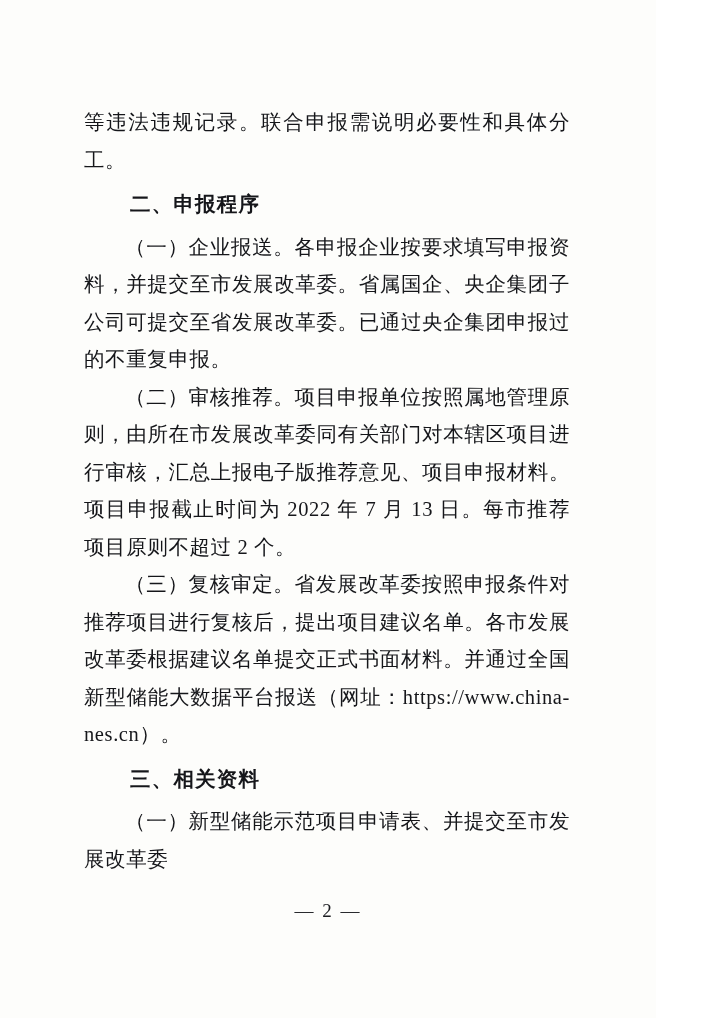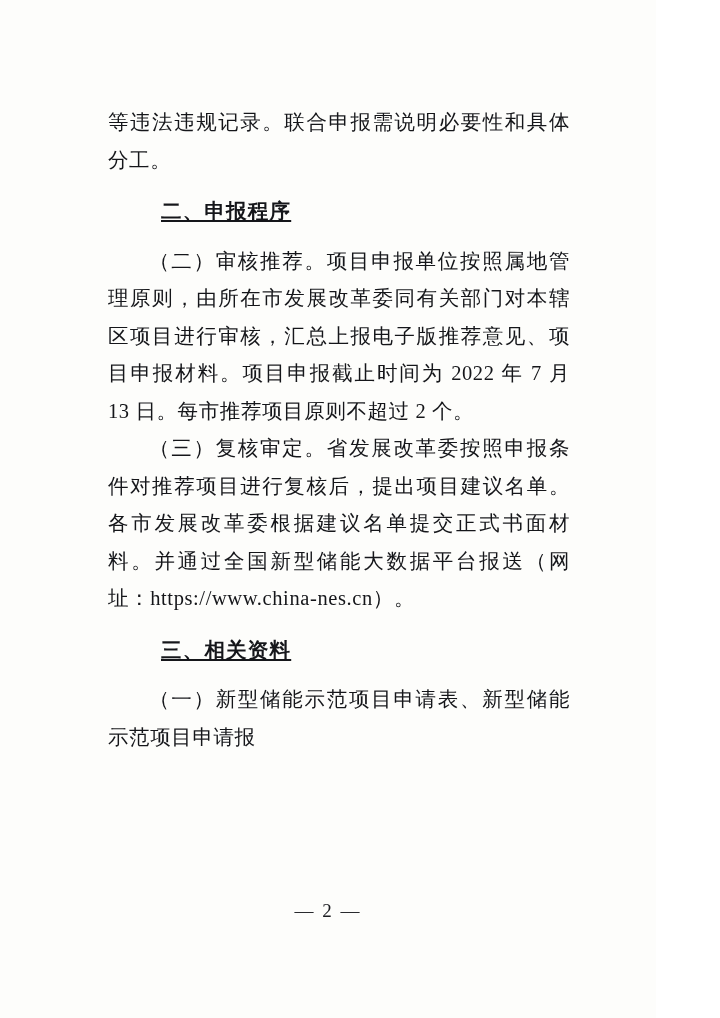"等违法违规记录。联合申报需说明必要性和具体分工。" .page { padding: 104px 86px 0 108px -> 104px 86px 0 84px }
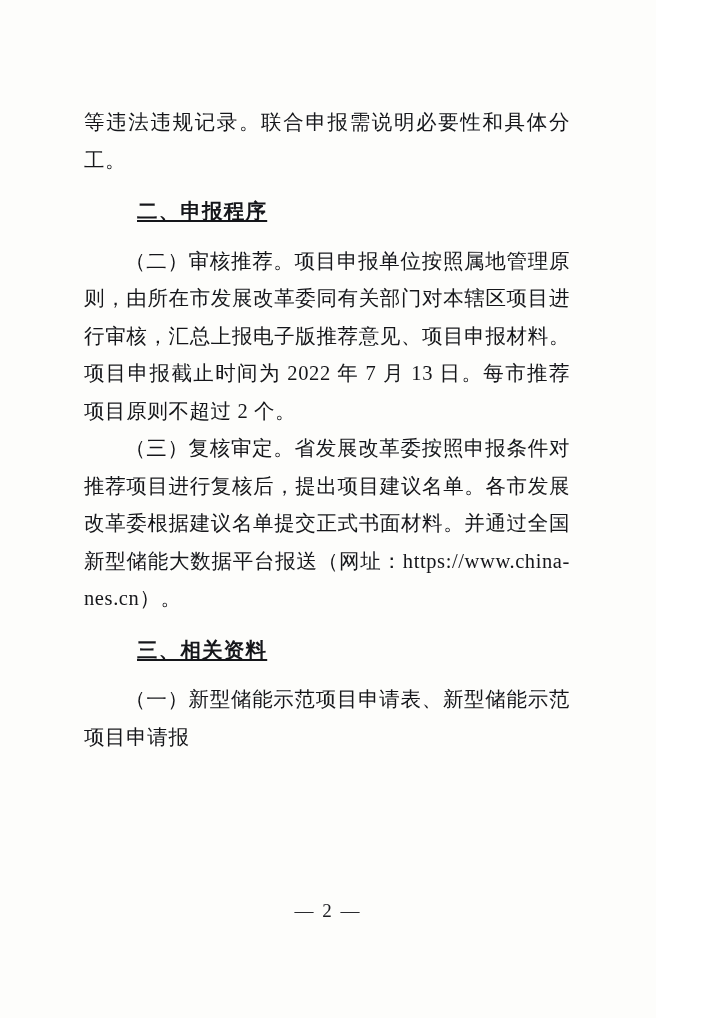"二、申报程序" .heading { margin: 12px -> 5px; text-decoration: underline -> none }
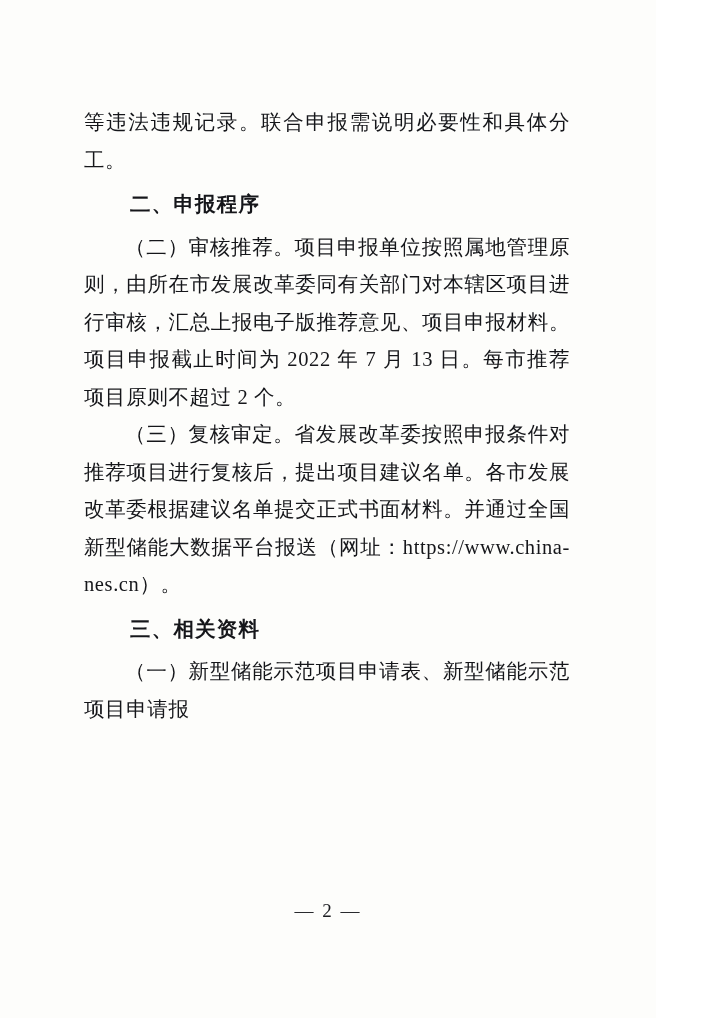"（一）企业报送。各申报企业按要求填写申报资料，并提交至市发展改革委。省属国企、央" p.para { html: none -> <p>（一）企业报送。各申报企业按要求填写申报资料，并提交至市发展改革委。省属国企、央企集团子公司可提交至省发展改革委。已通过央企集团申报过的不重复申报。</p> }
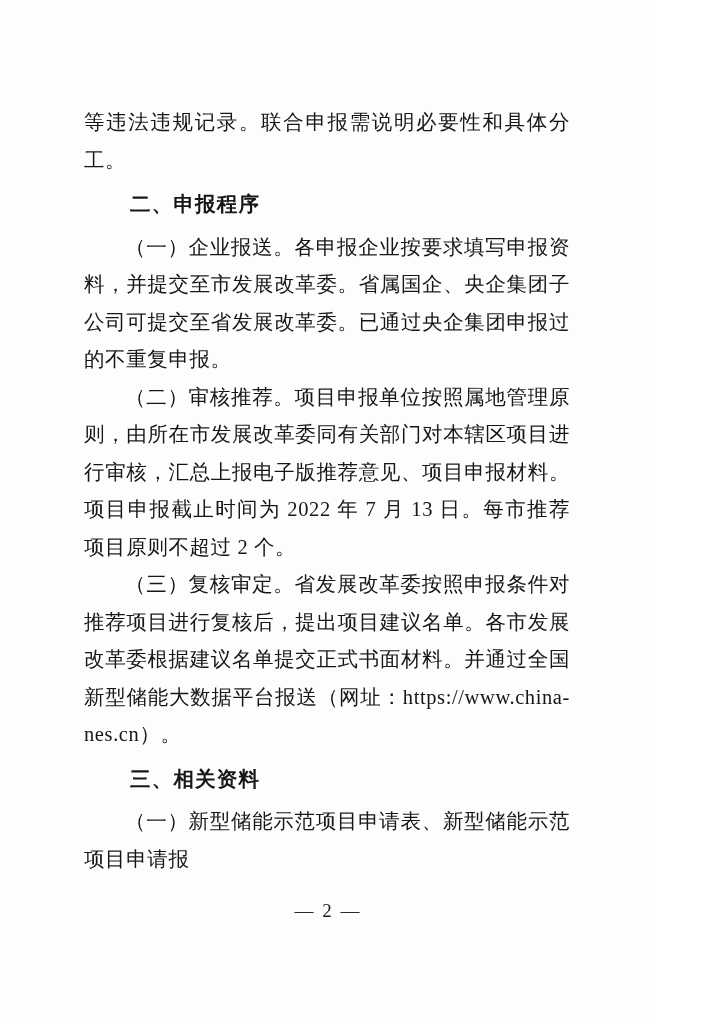"（一）新型储能示范项目申请表、新型储能示范项目申请报" p.para { text: 新型储能示范项目申请报 -> 并提交至市发展改革委 }
